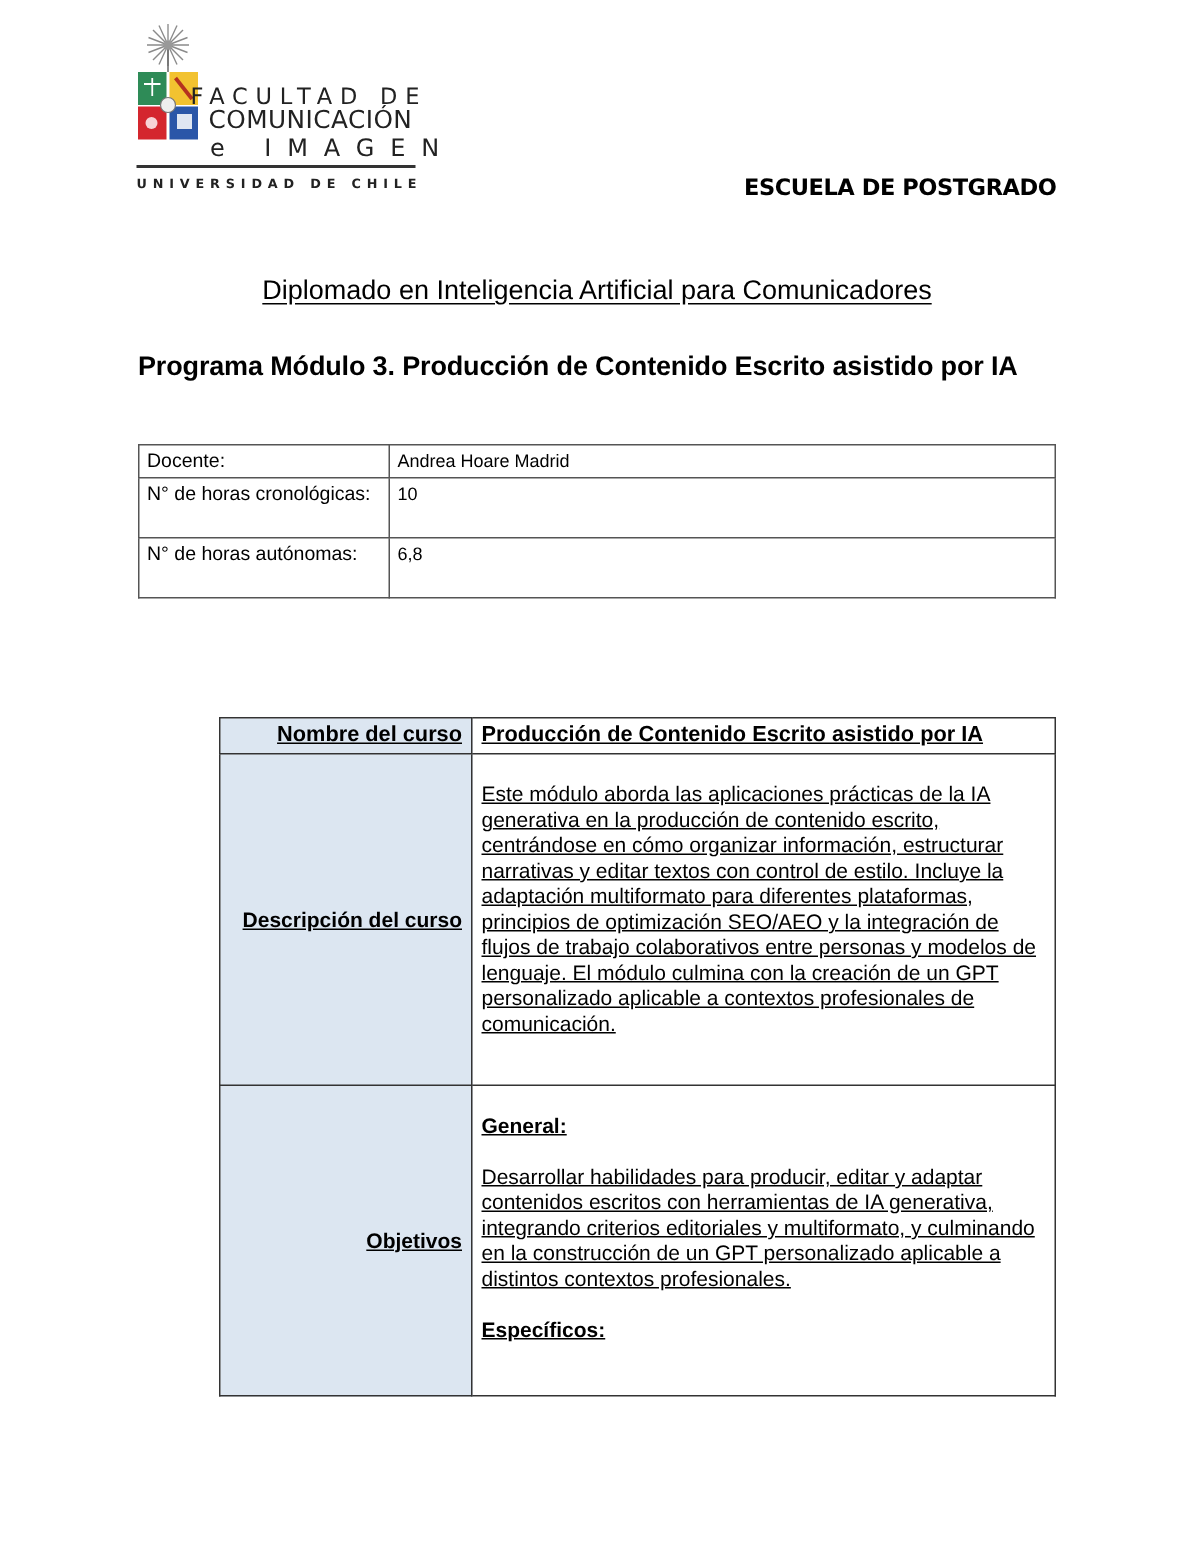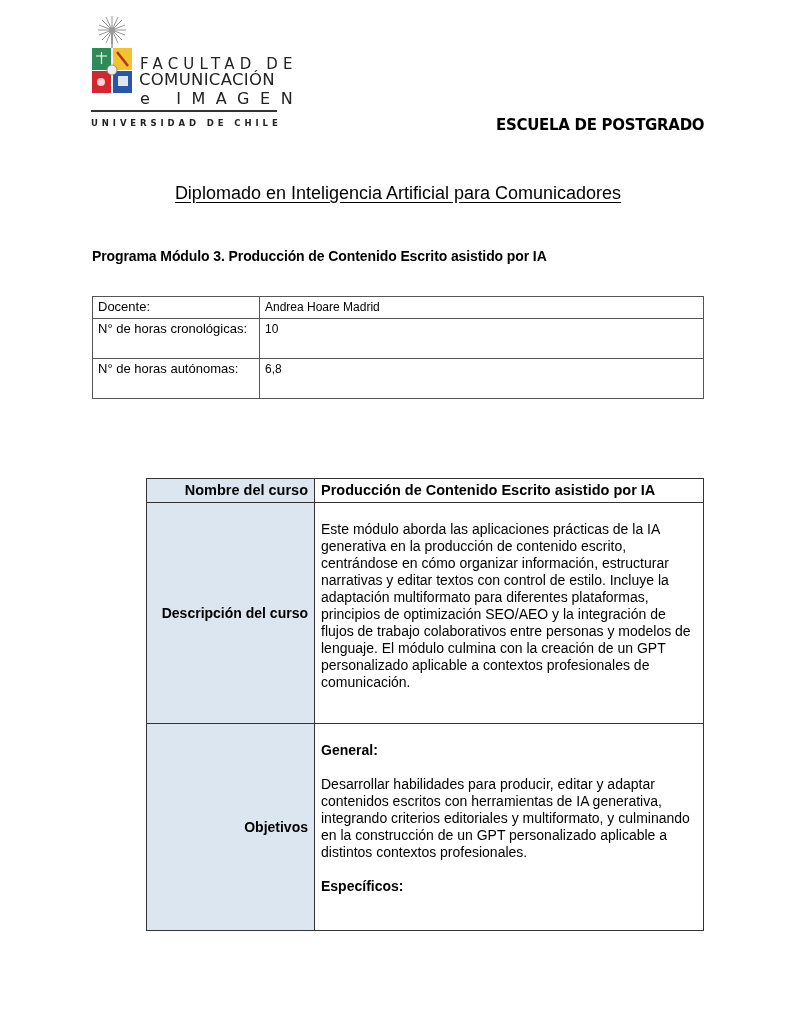"FACULTAD DE" .logo .fac-line1 { left: 50px -> 37px }
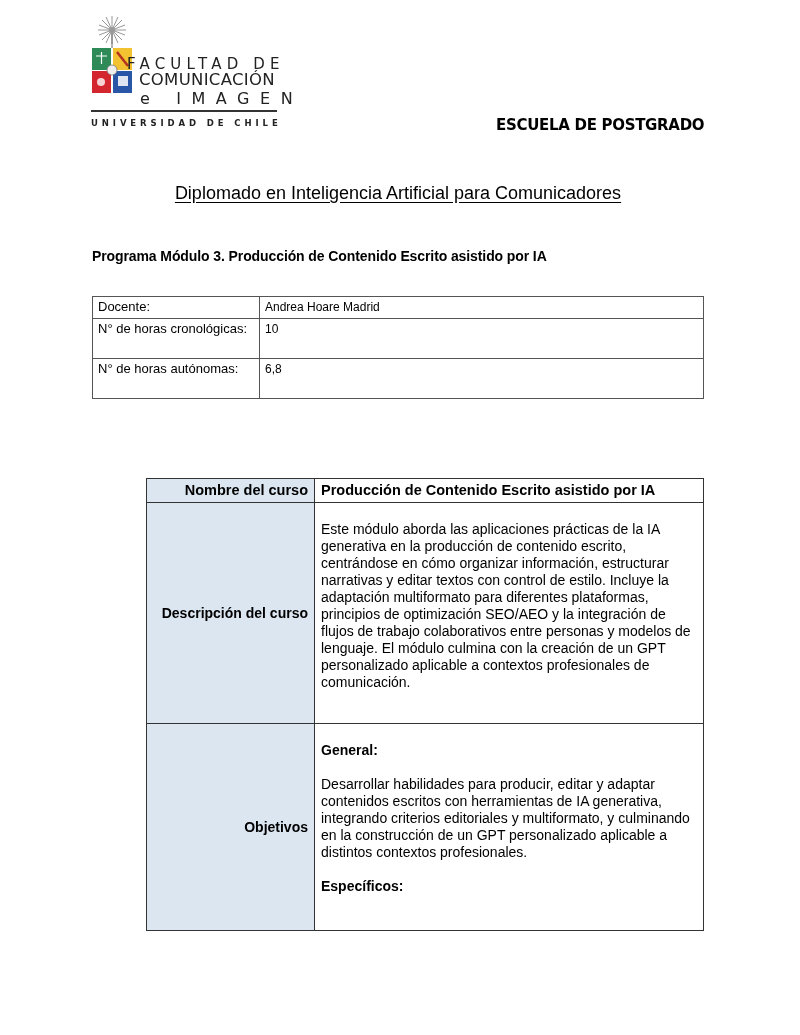"Programa Módulo 3. Producción de" .programa { font-size: 14px -> 18px; top: 248px -> 234px }
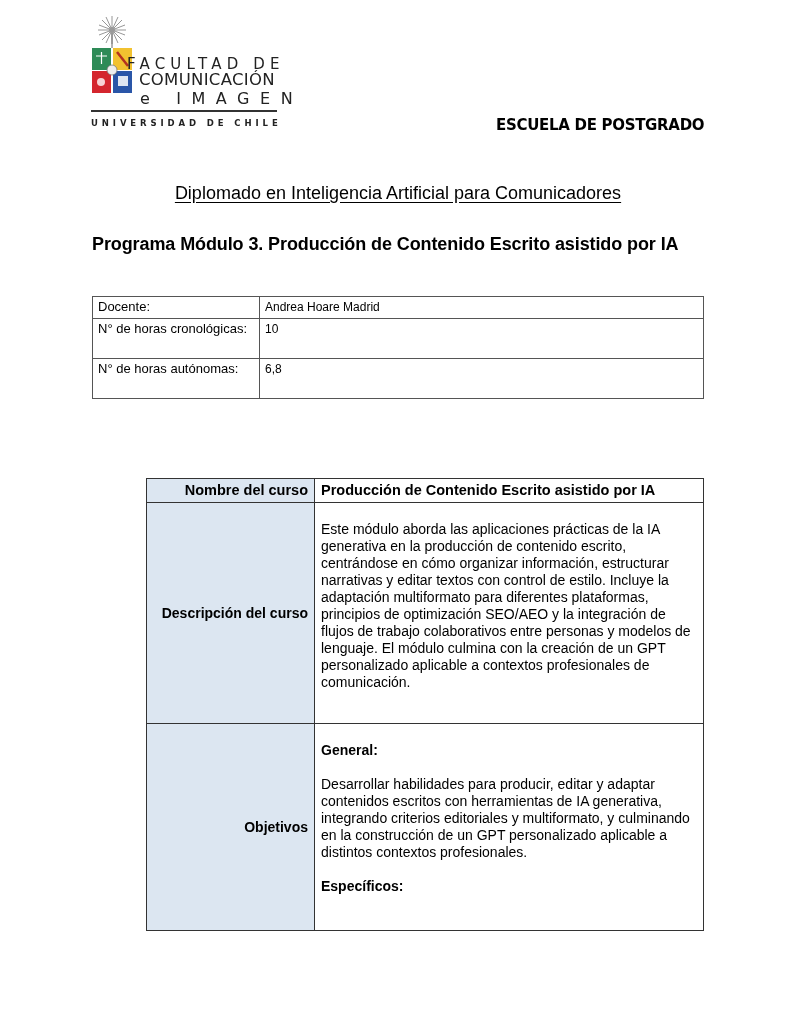"Nombre del curso" table.course { text-decoration: none -> underline }
